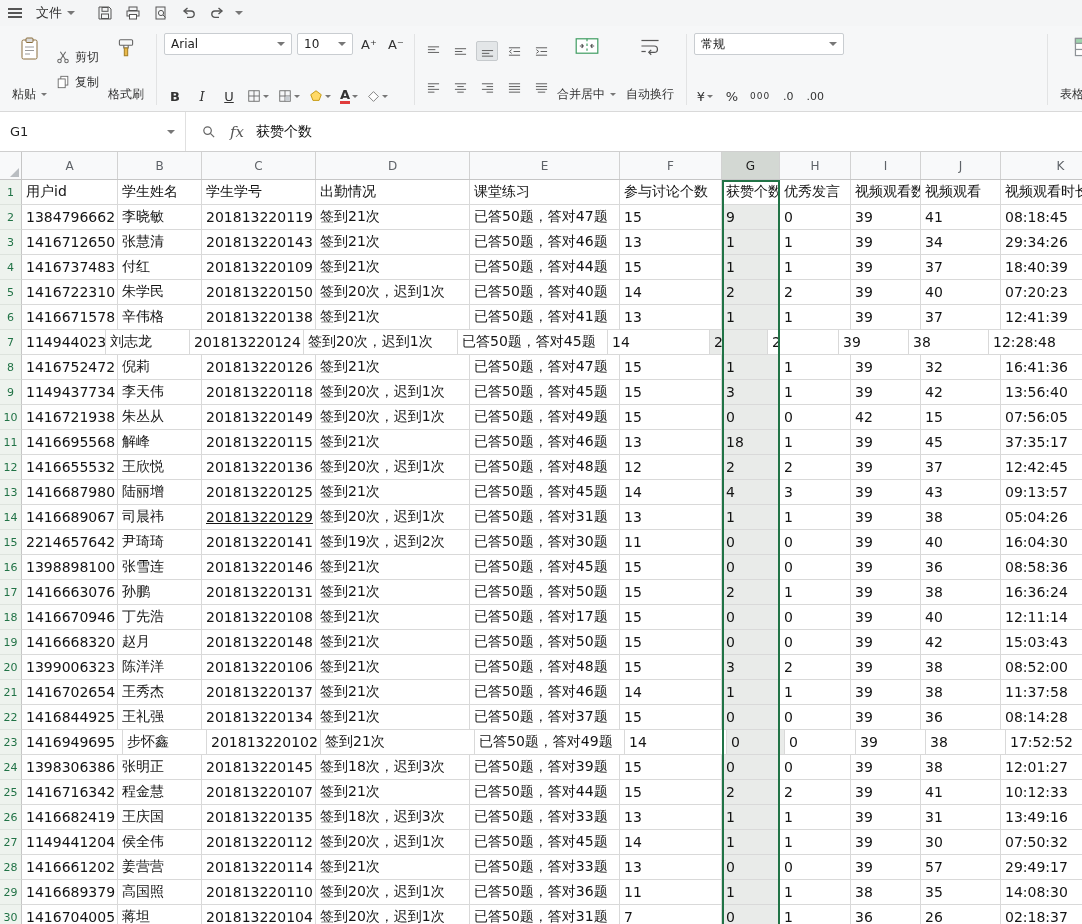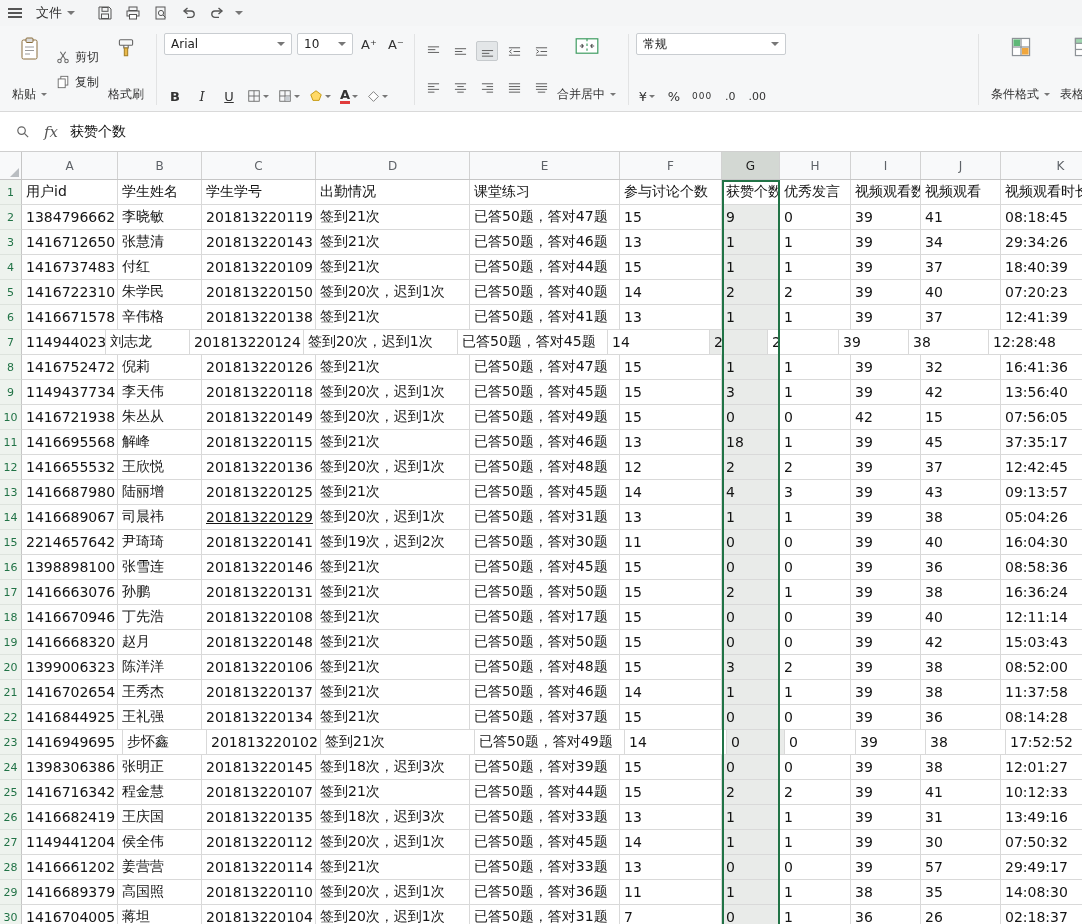"自动换行" div.bigbtn { html: none -> <div> <svg> <line></line> <path></path> <path></path> <line></line> </svg> <span> <span>自动换行</span> </span> </div> }
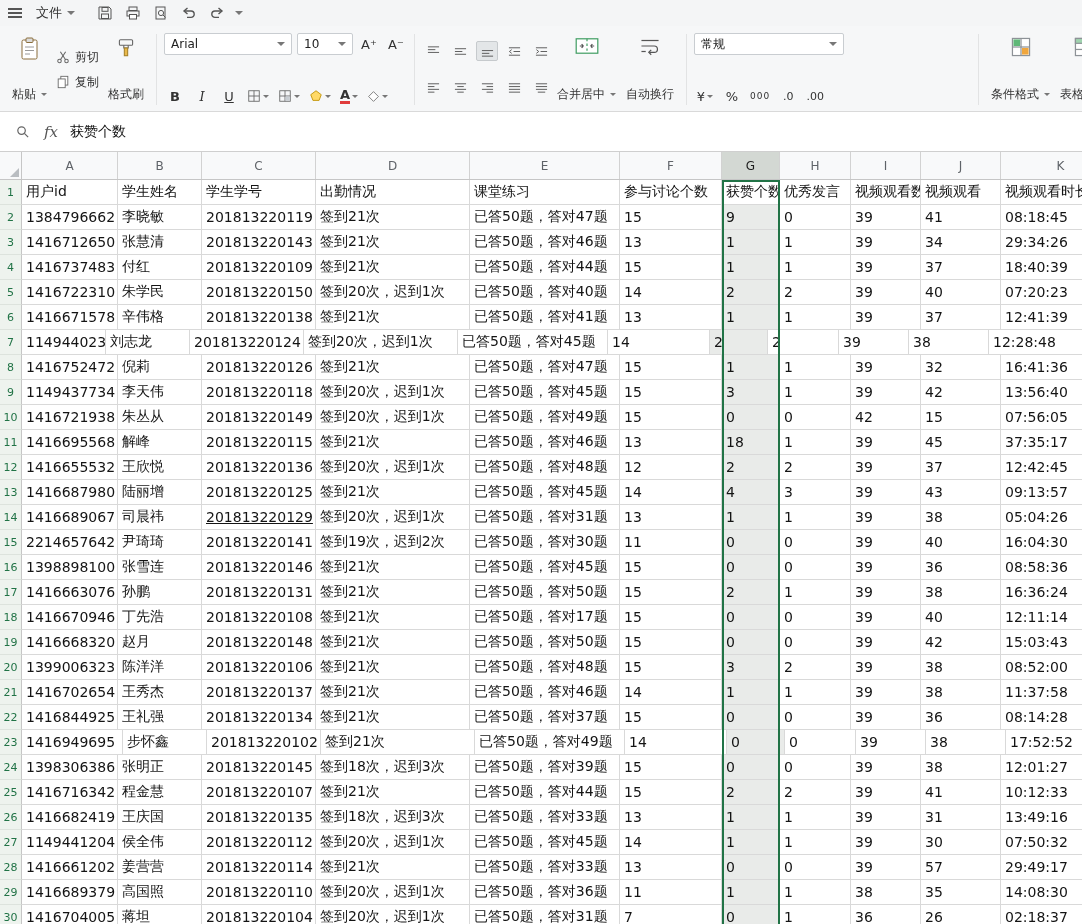"条件格式" div.bigbtn { html: <div> <svg> <rect></rect> <line></line> <line></line> <rect></rect> <rect></rect> </svg> <span> <span>条件格式</span> <span></span> </span> </div> -> none }
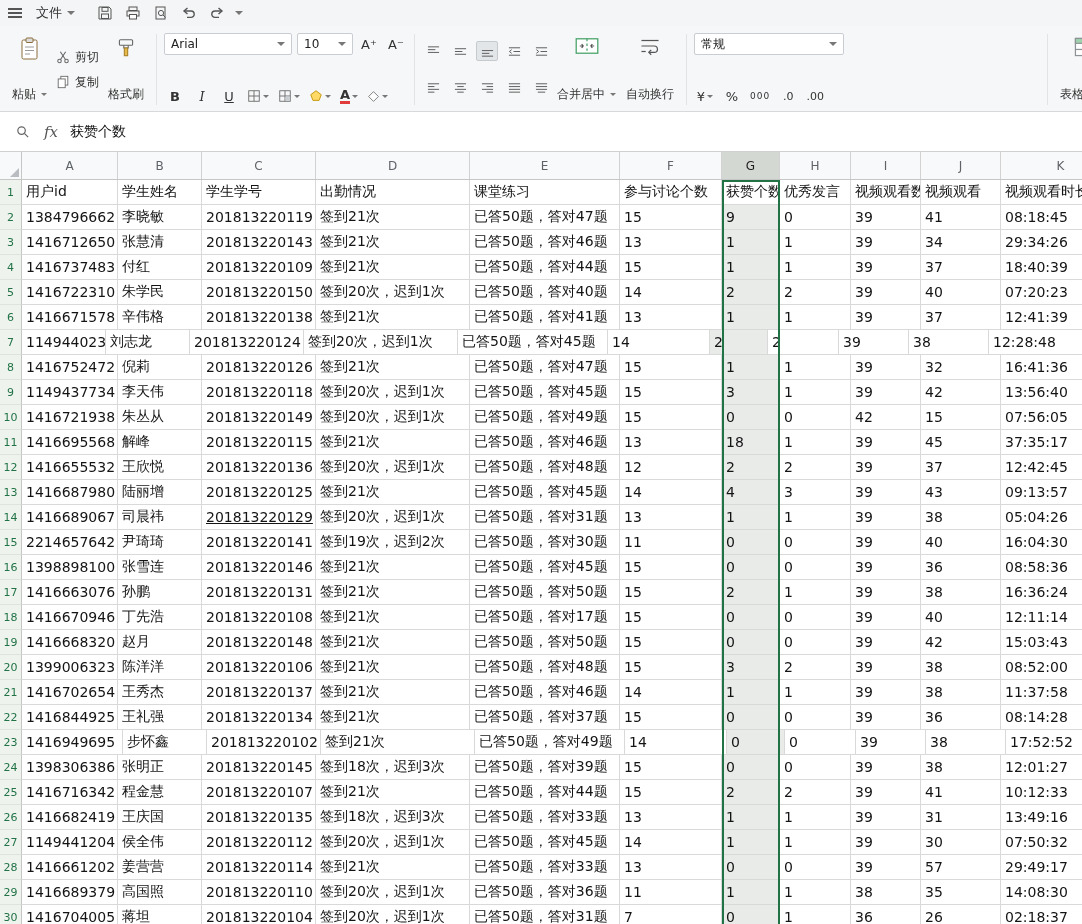"G1" div.namebox { html: none -> <div> <span>G1</span> <span></span> </div> }
